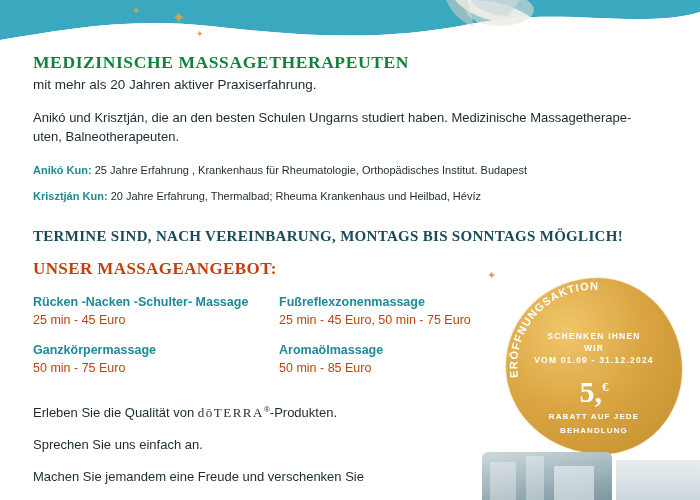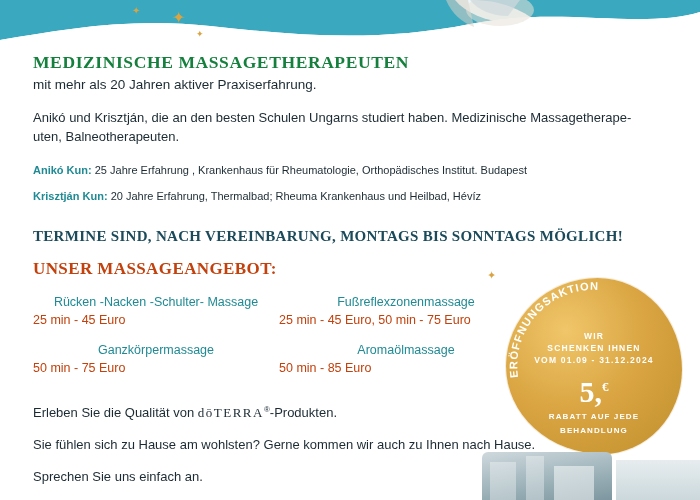"Rücken -Nacken -Schulter- Massage" .offer-name { font-weight: normal -> bold; text-align: center -> none }
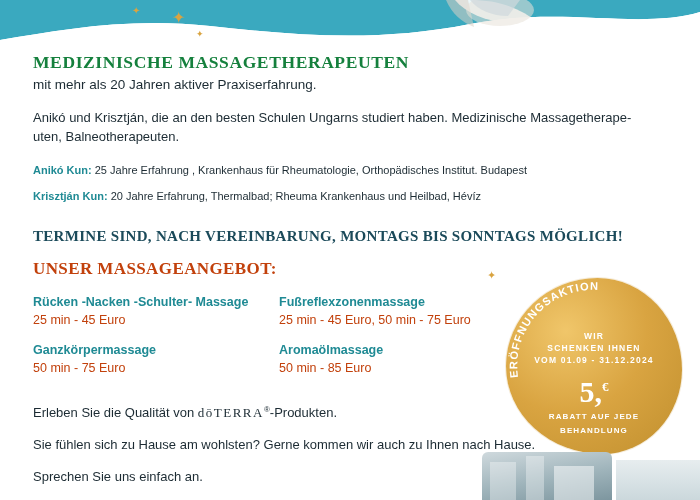"WIR" div.badge-l1 { order: before "SCHENKEN IHNEN" -> after "SCHENKEN IHNEN" }
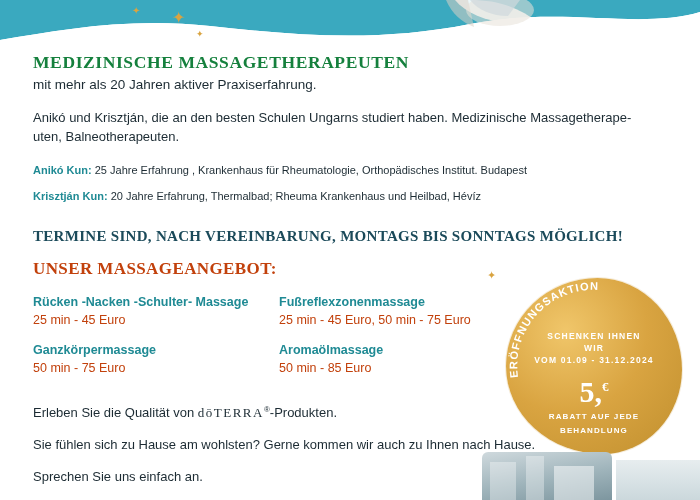"Sie fühlen sich zu Hause" p.bottom-line { html: <p>Sie fühlen sich zu Hause am wohlsten? Gerne kommen wir auch zu Ihnen nach Hause.</p> -> none }
